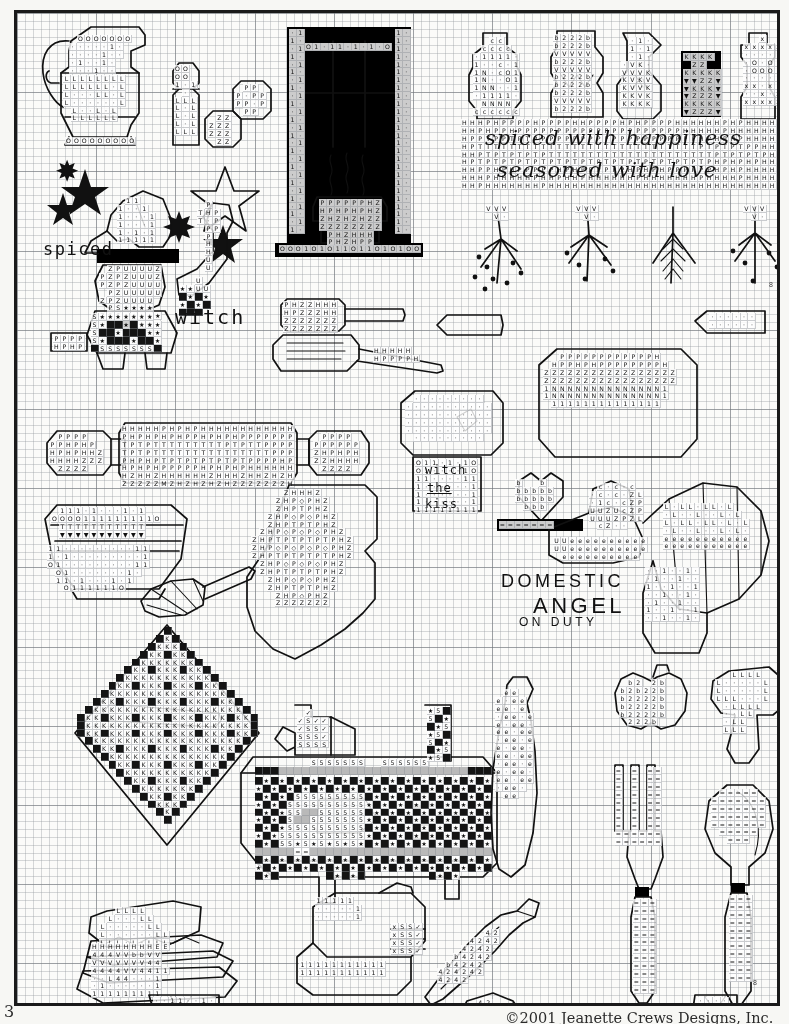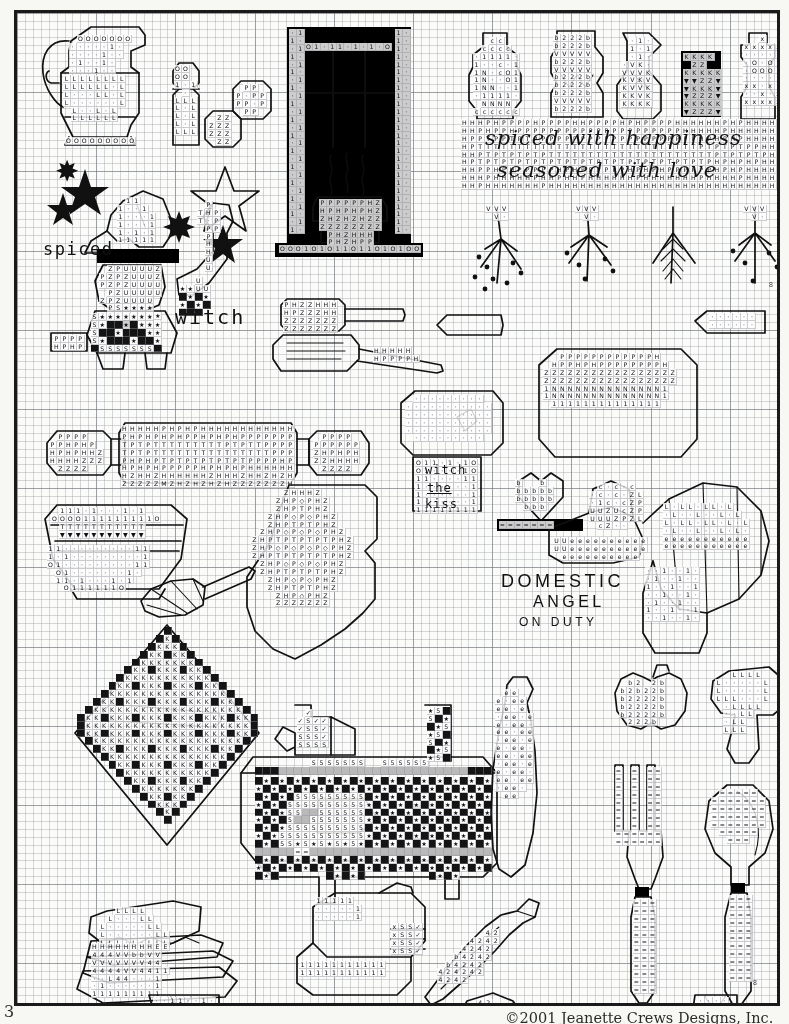"ANGEL" span.block { font-size: 16px -> 22px }
